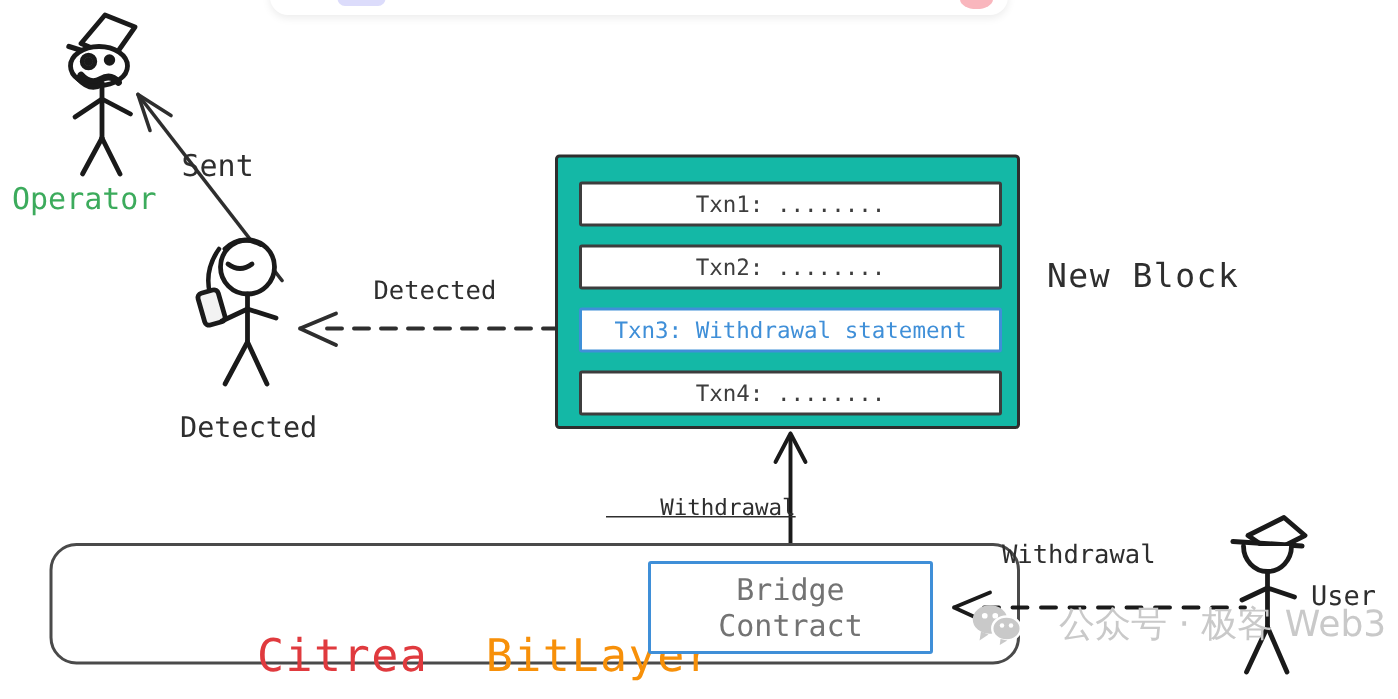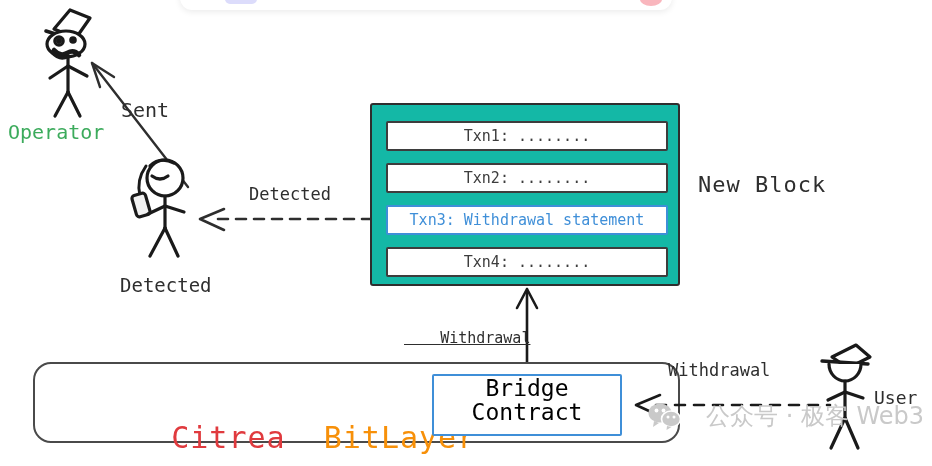"Bridge" .bridge-box { color: #000000 -> #737373; font-size: 23px -> 20px; justify-content: none -> center }
